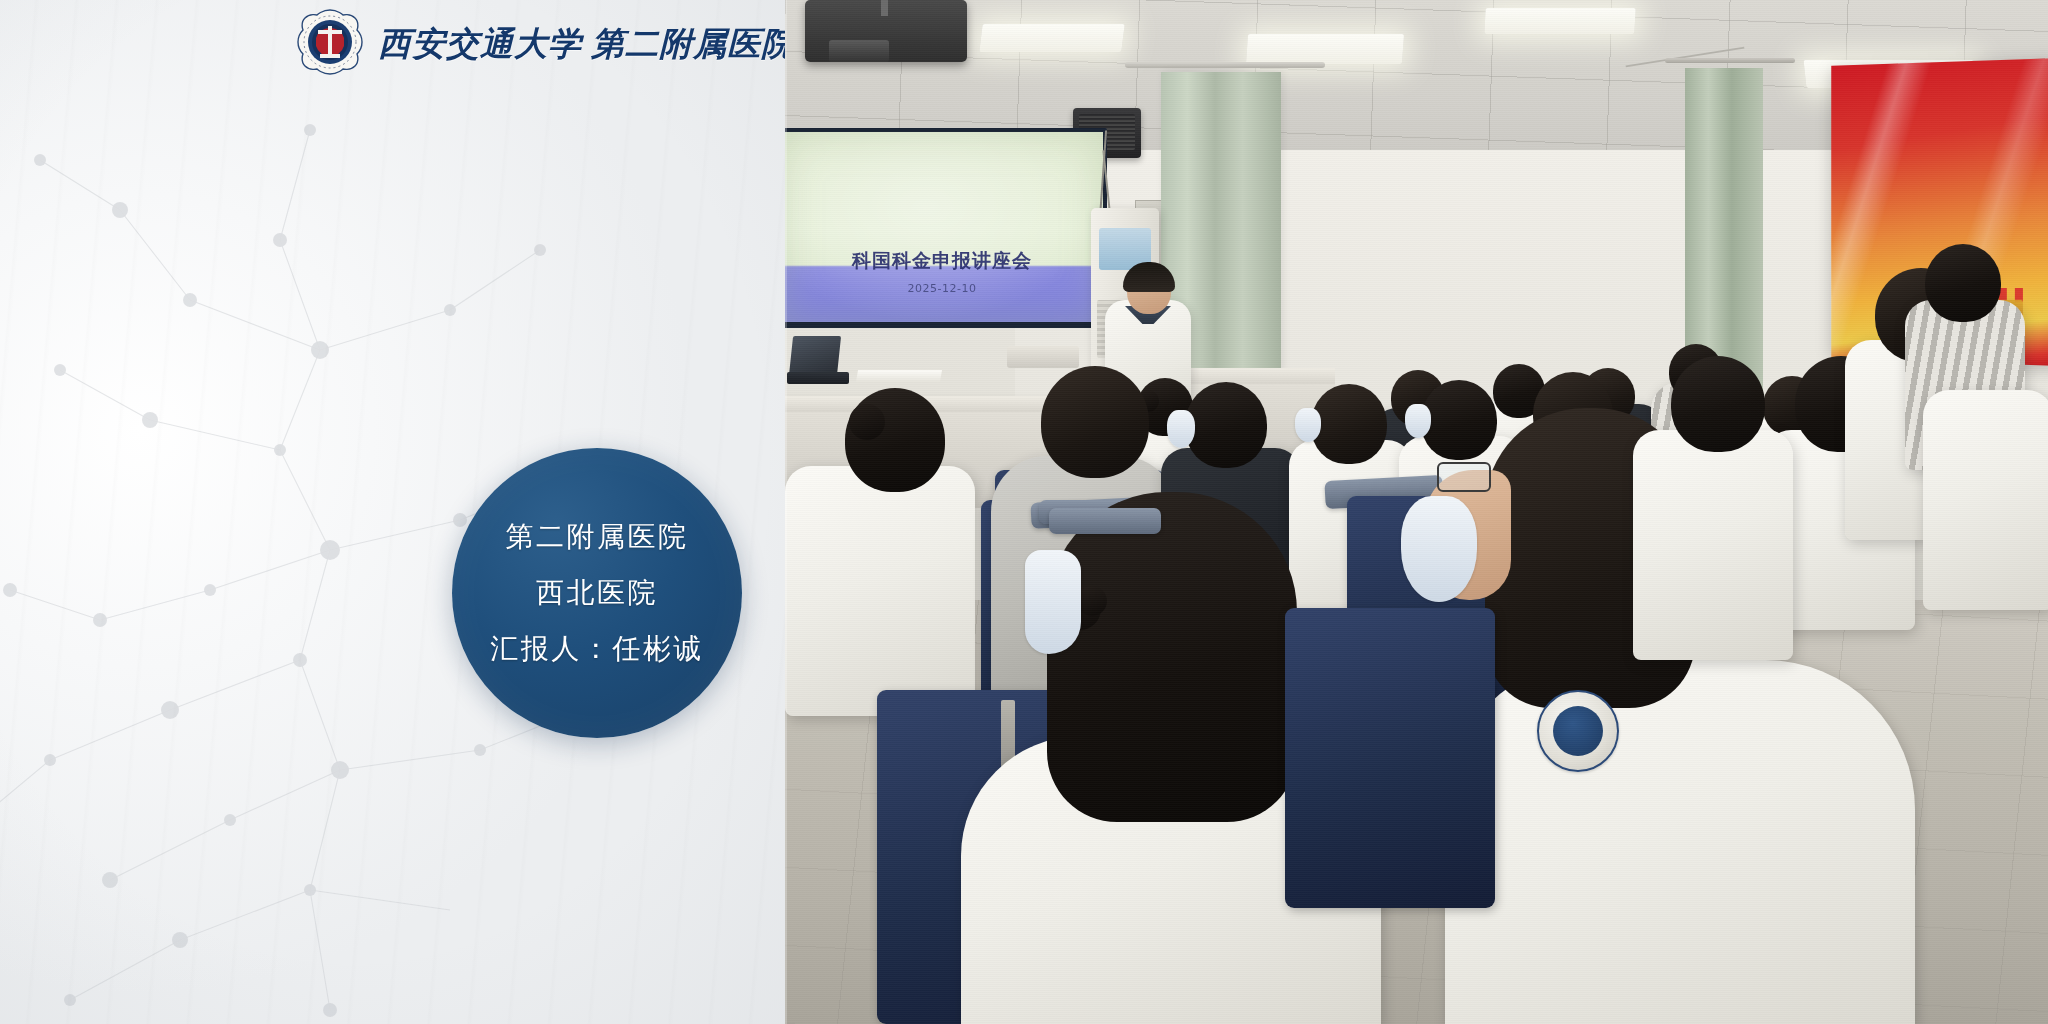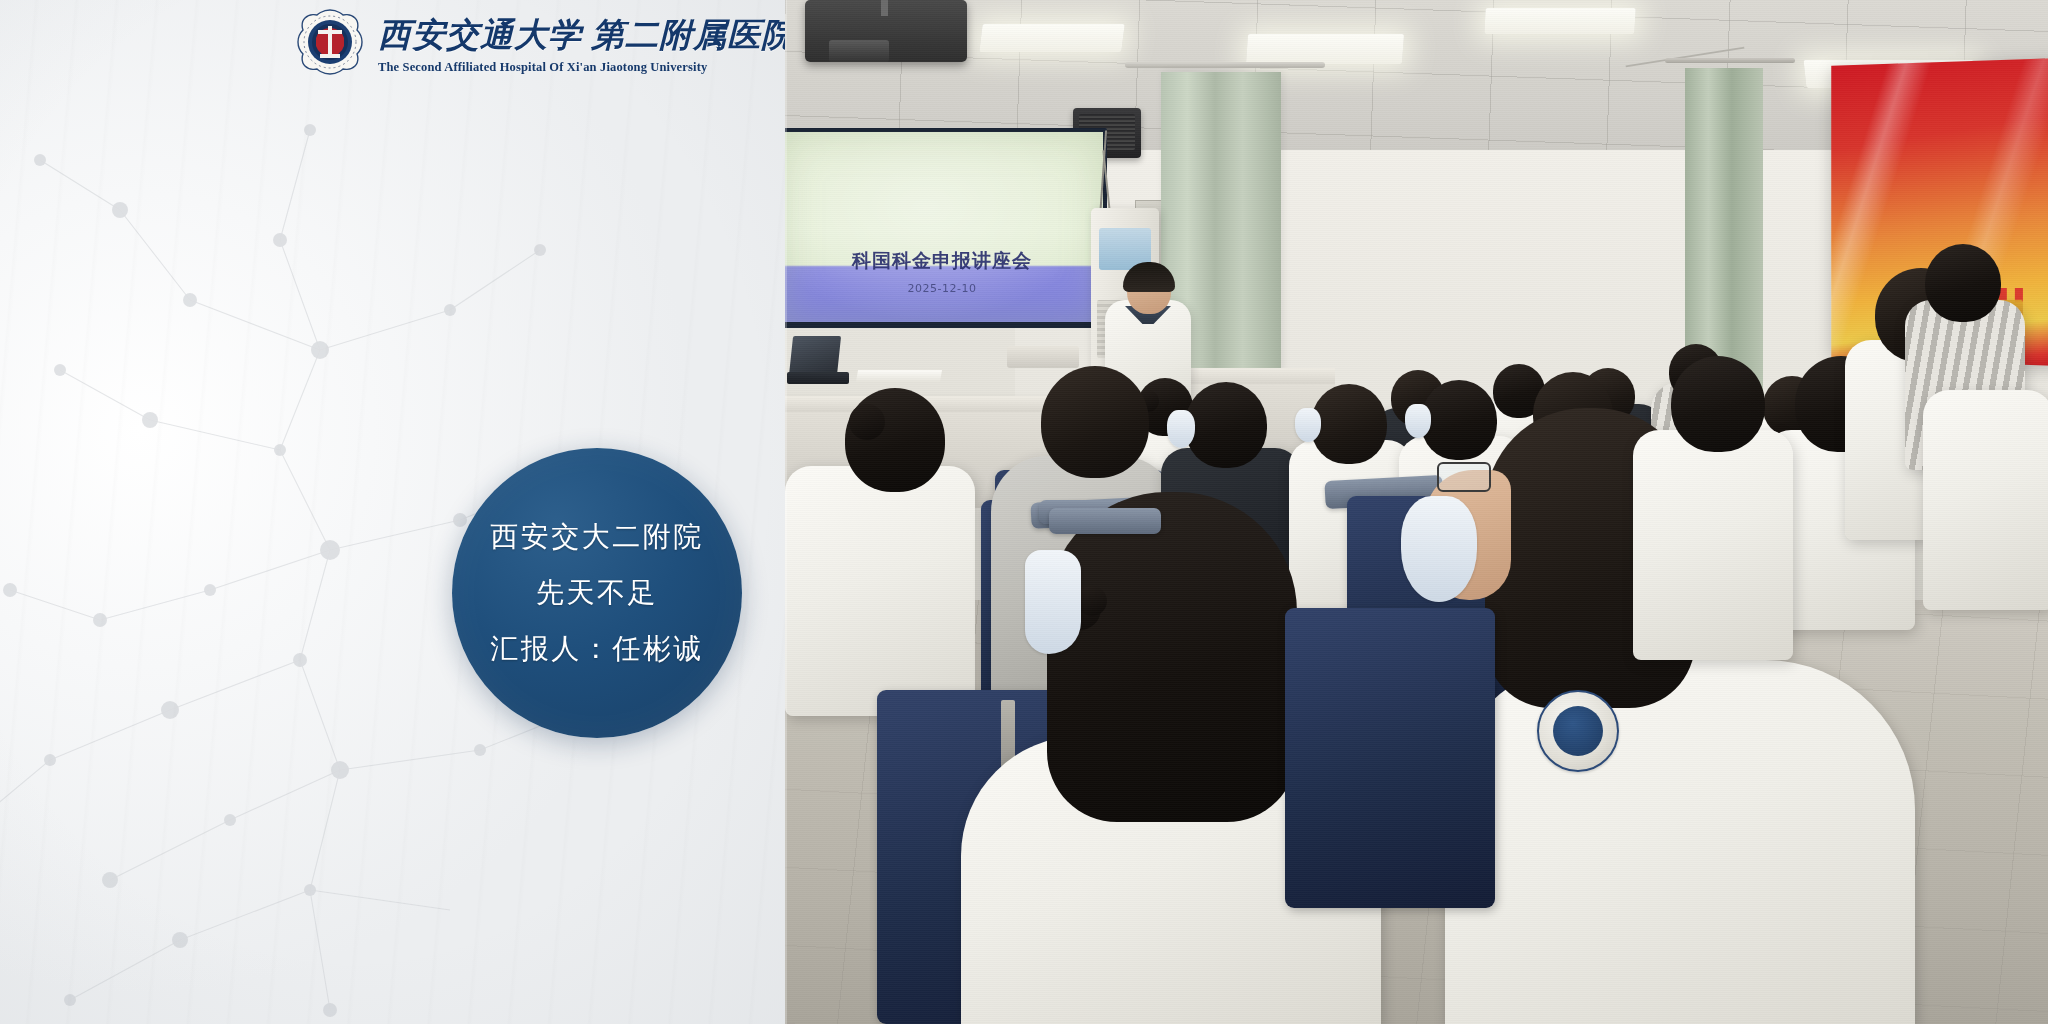"The Second Affiliated Hospital Of" div.hos-en { html: <div>The Second Affiliated Hospital Of Xi'an Jiaotong University</div> -> none }
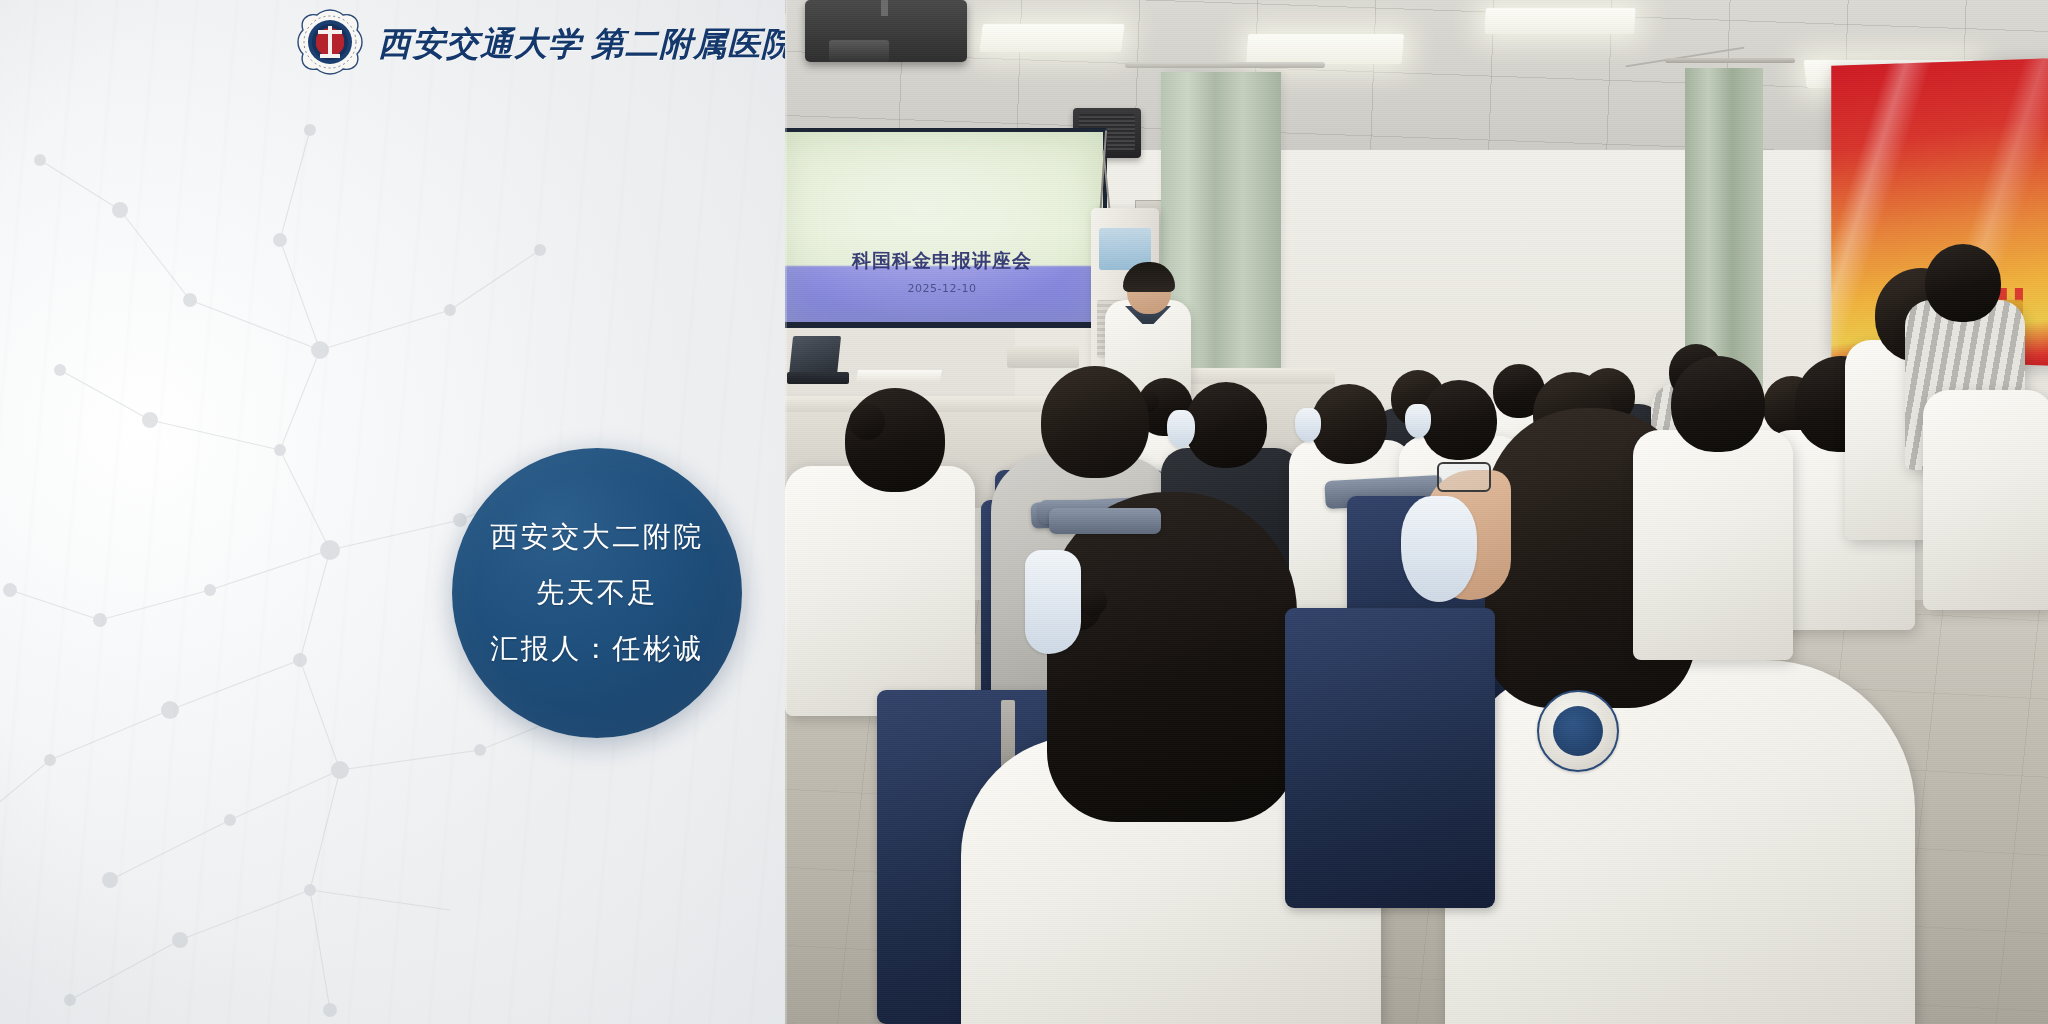"西安交大二附院" div.presenter-line { text: 西安交大二附 -> 第二附属医 }
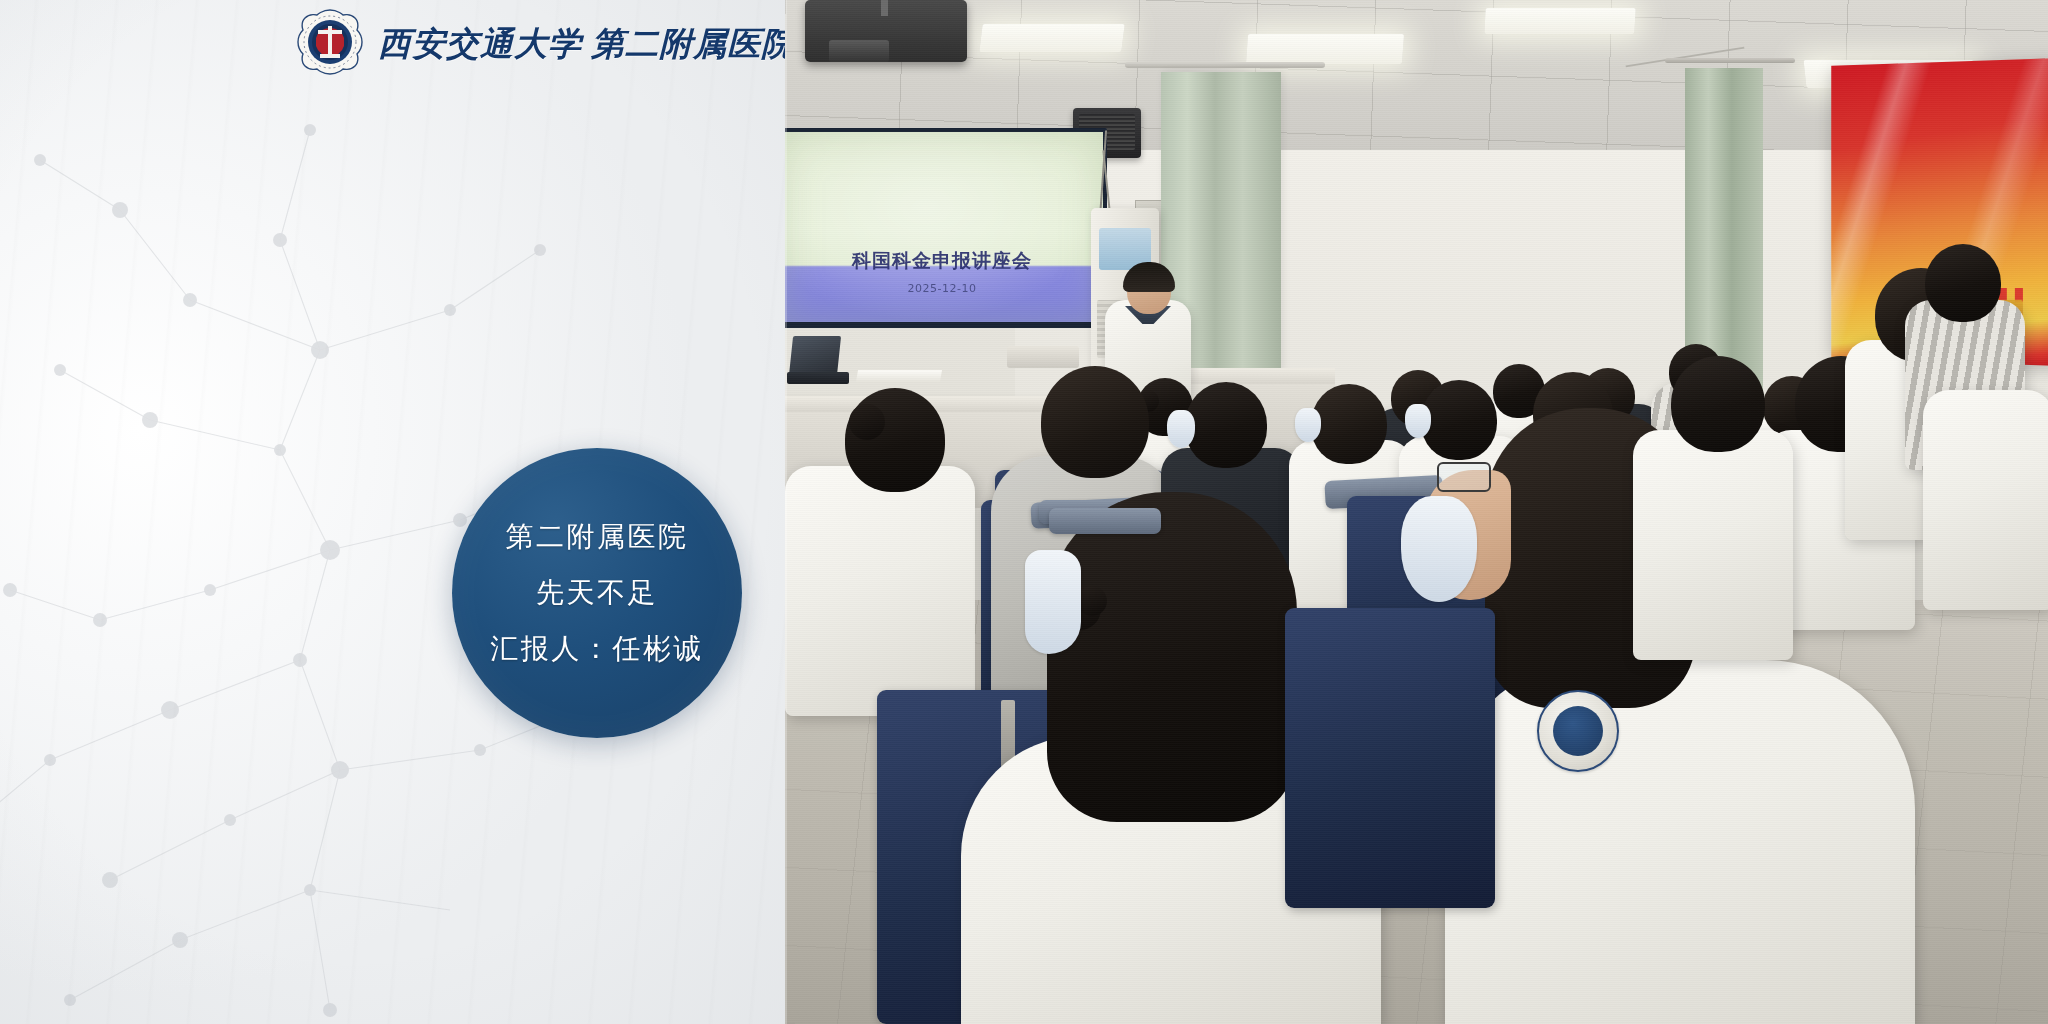"先天不足" div.presenter-line { text: 先天不足 -> 西北医院 }
